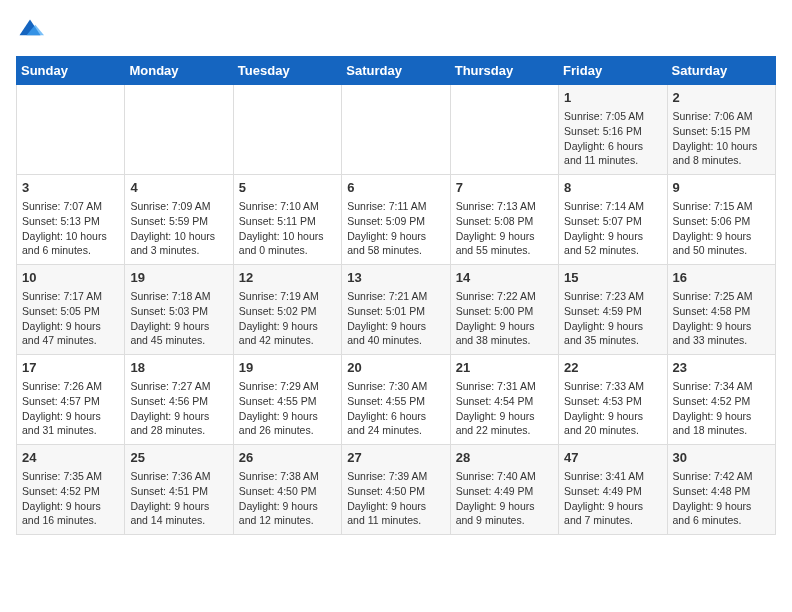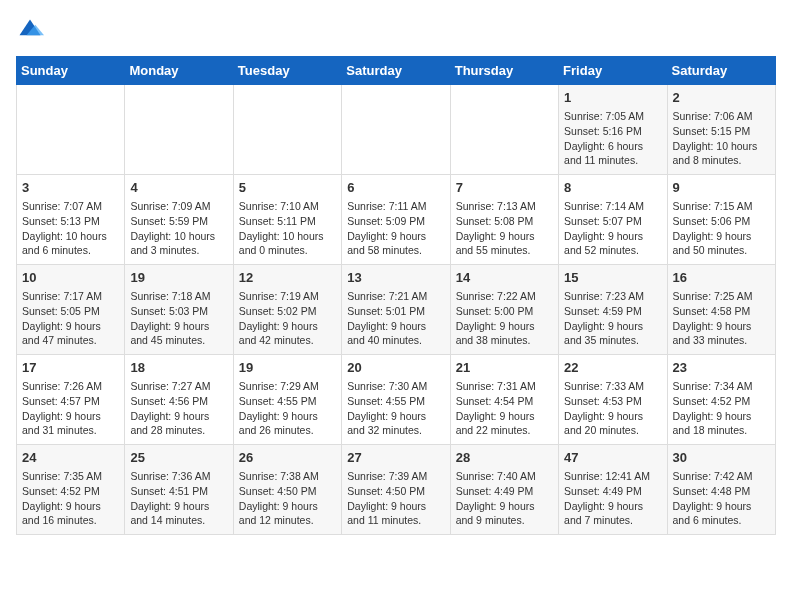"Daylight: 9 hours and 32" div { text: 9 hours and 32 -> 6 hours and 24 }
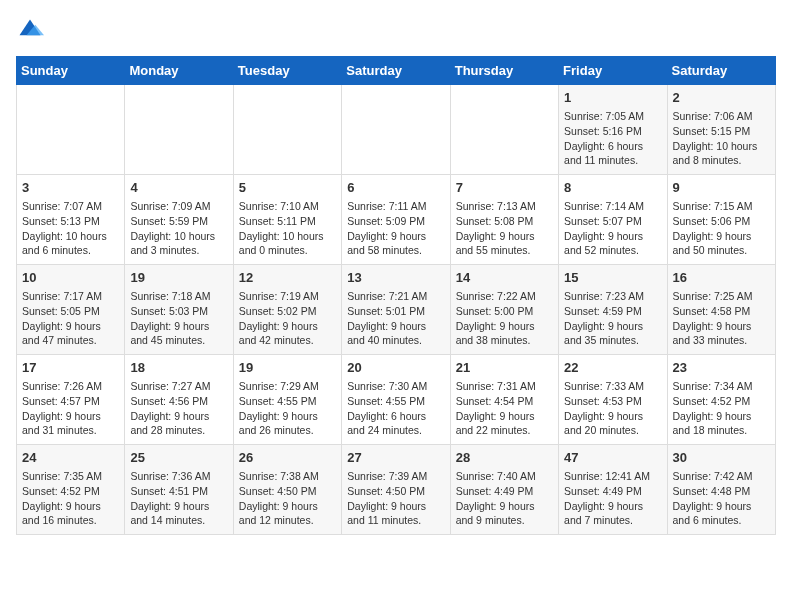"Sunrise: 12:41 AM" div { text: 12:41 -> 3:41 }
